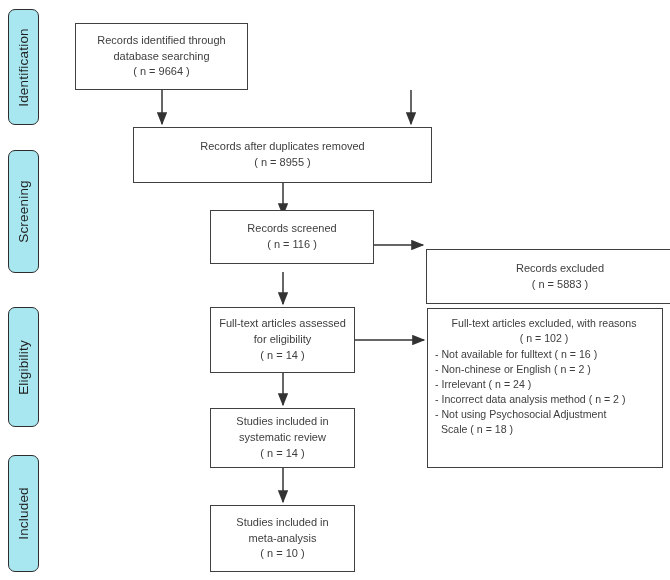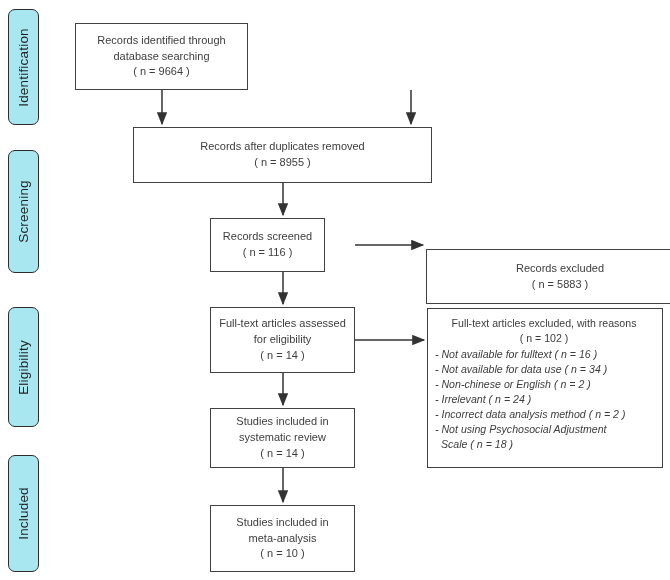"Records screened" div.box { top: 218px -> 210px; width: 115px -> 164px }
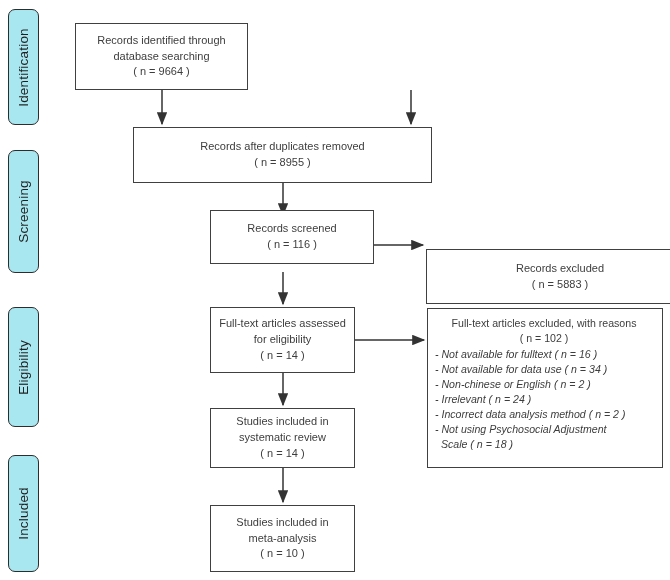"- Not available for fulltext" .reason { font-style: italic -> none }
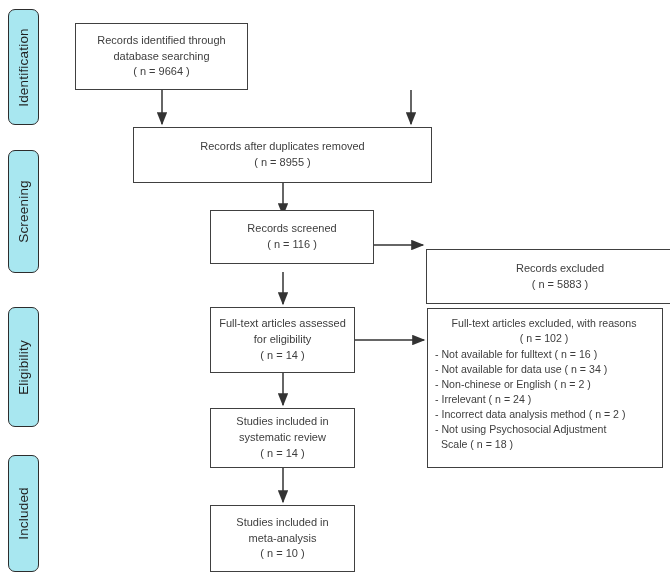"- Not available for data" div.reason { html: <div>- Not available for data use ( n = 34 )</div> -> none }
